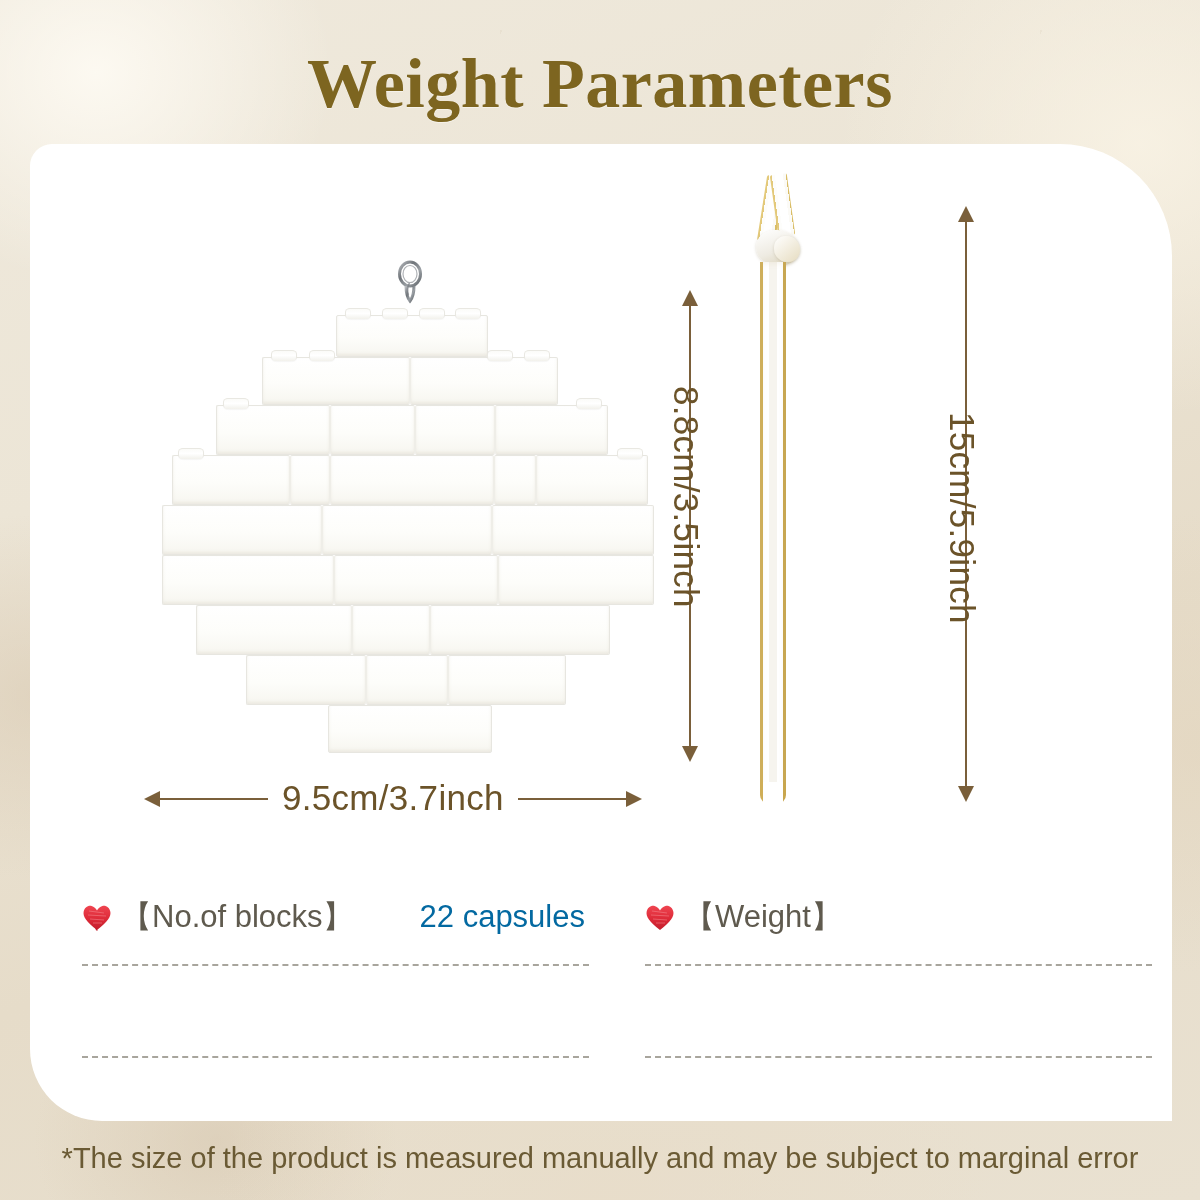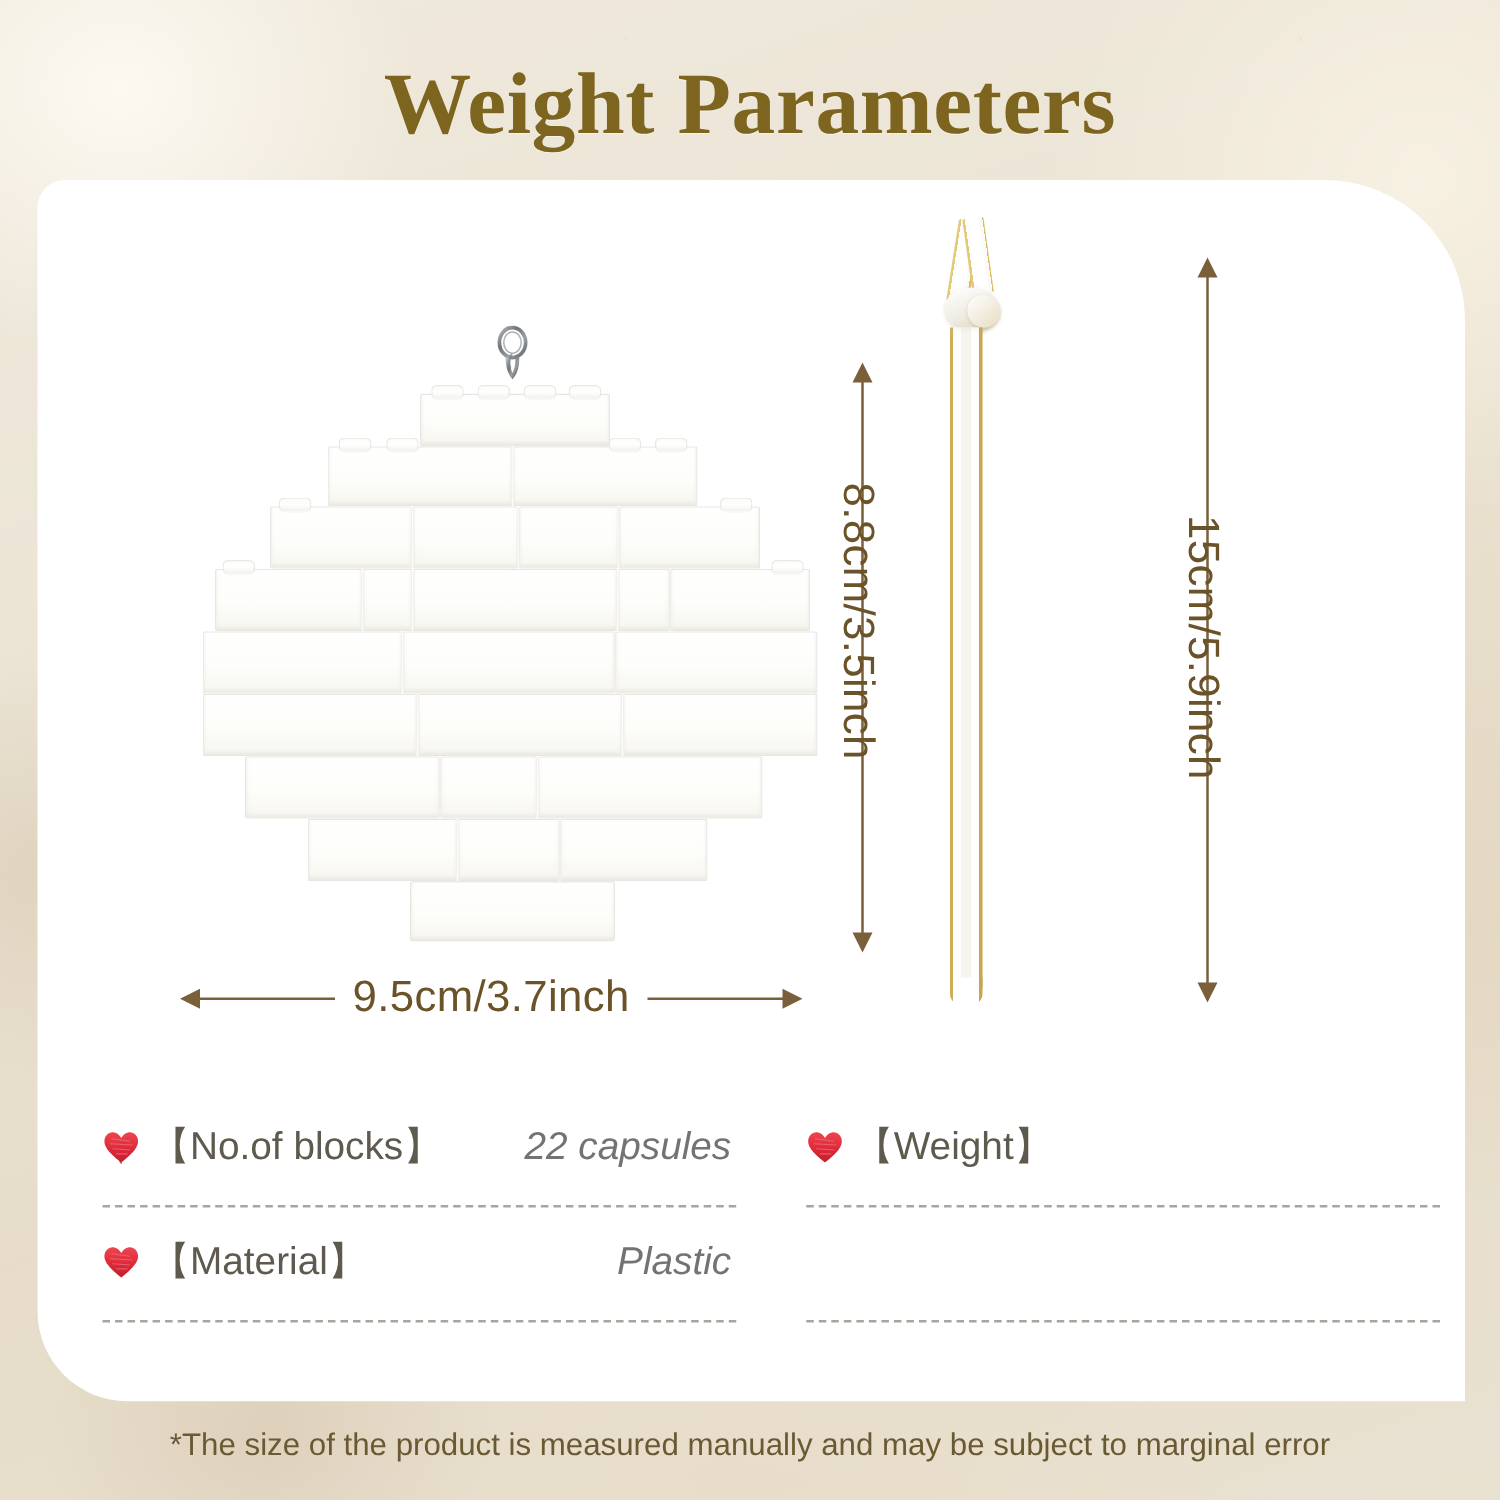"22 capsules" .spec-val { color: #737373 -> #0369a1; font-style: italic -> none }
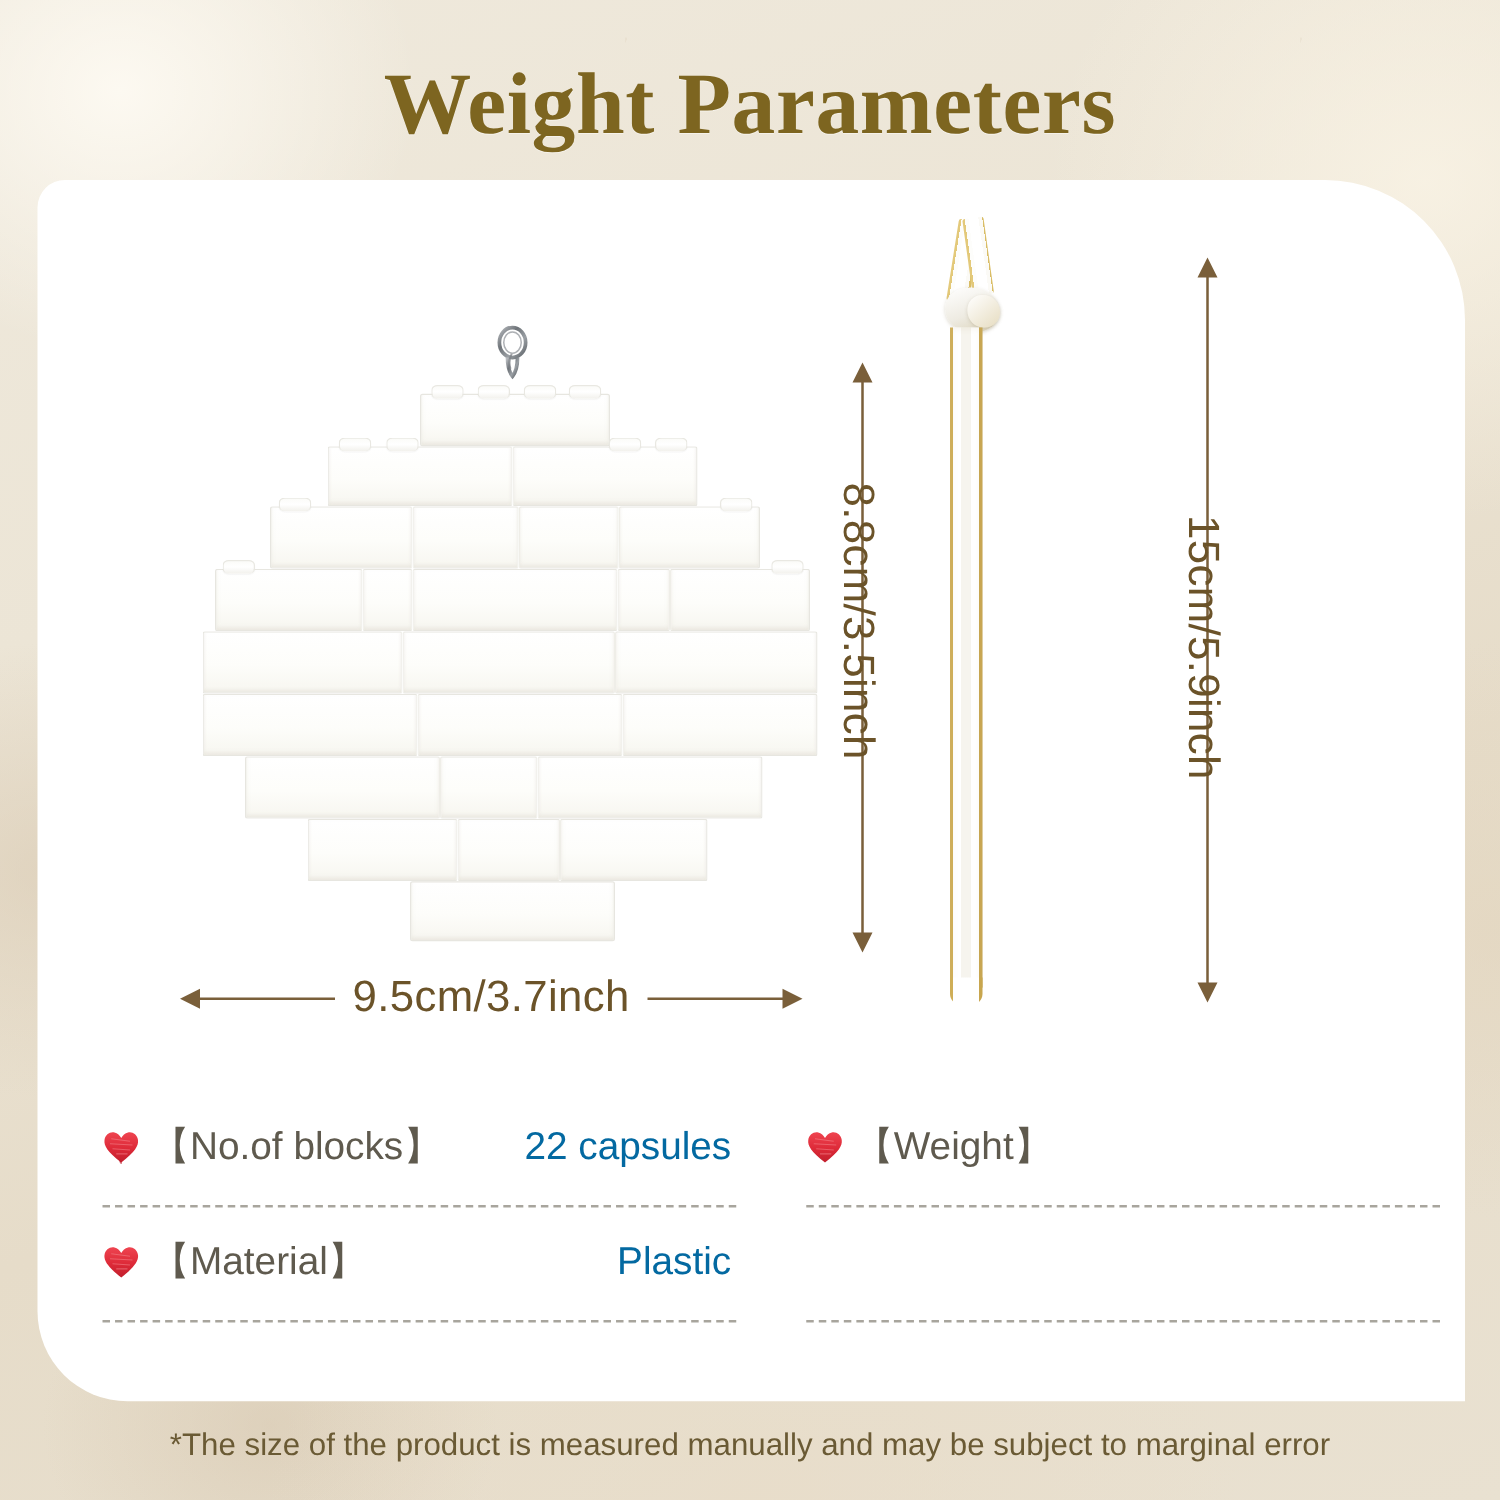"【Material】" div.spec-inner { html: <div> <span> <svg> <path></path> <path></path> </svg> </span> <span>【Material】</span> <span>Plastic</span> </div> -> none }
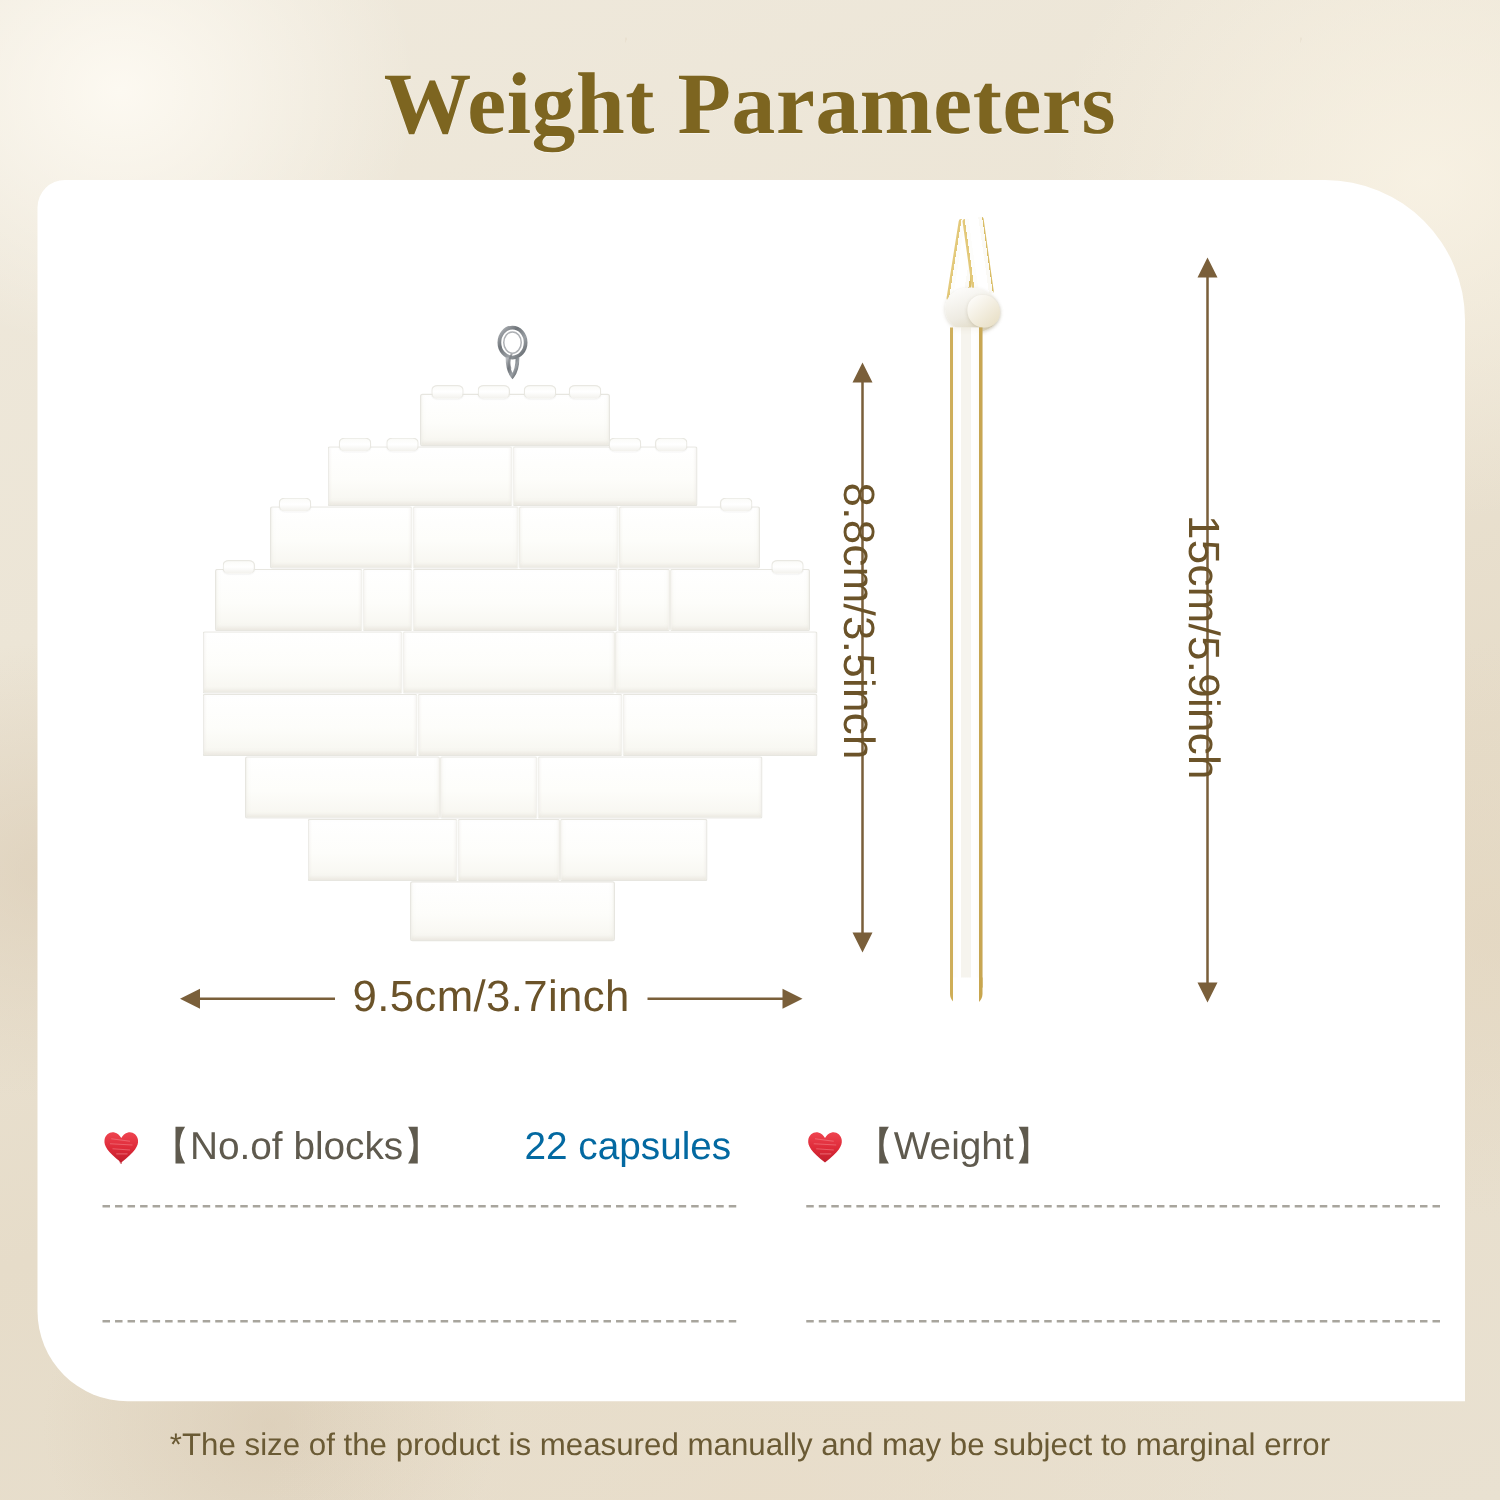"*The size of the product" #disclaimer { font-size: 25px -> 29px }
